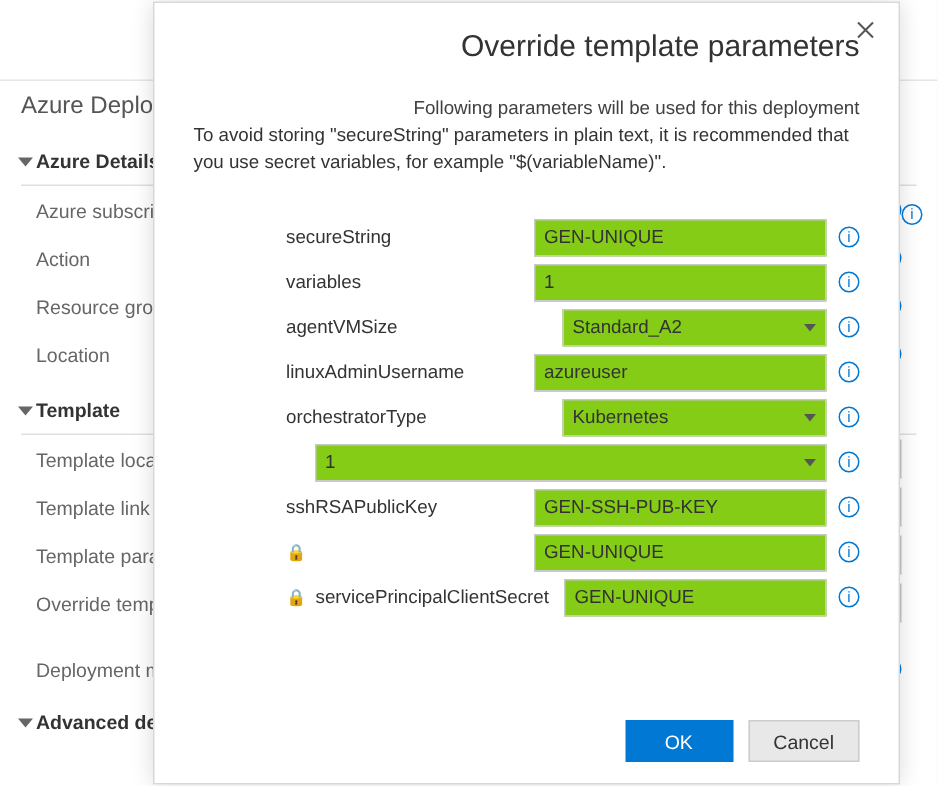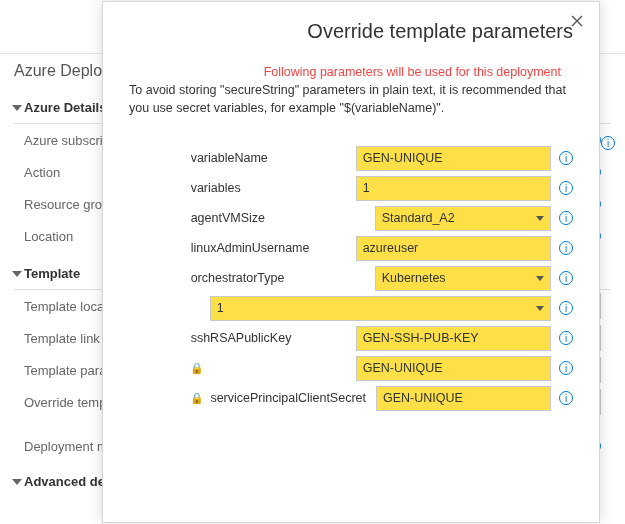"Following parameters will be used" .modal .intro1 { color: #ef4444 -> #404040; margin: 0 12px 2px -> 0 0 2px }
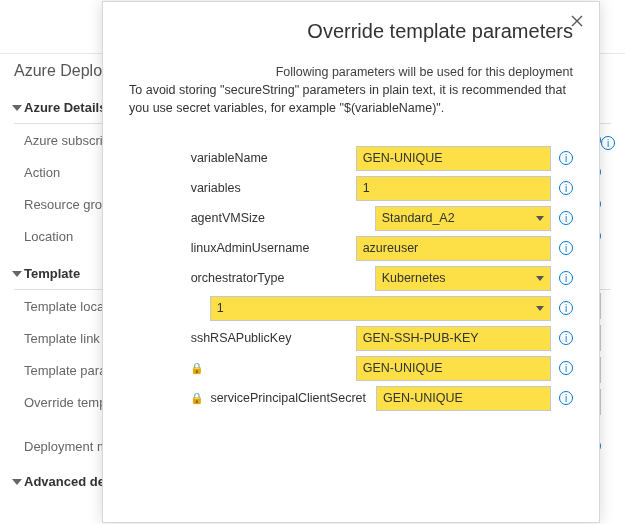"variableName" span { text: variableName -> secureString }
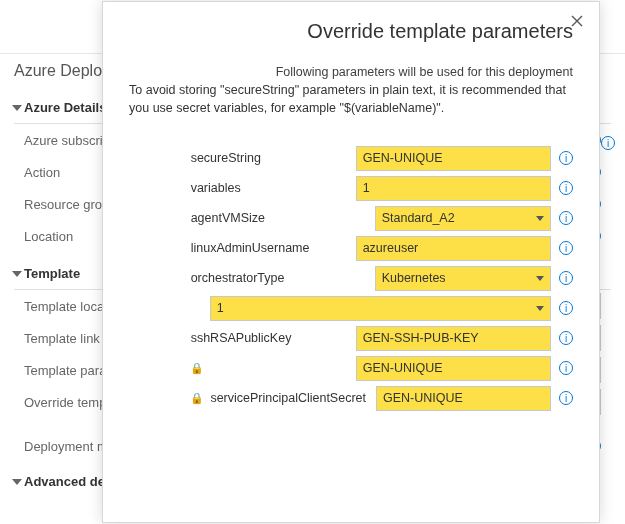"GEN-UNIQUE" .param-row input[type="text"], .param-row .psel { background: #fde047 -> #84cc16 }
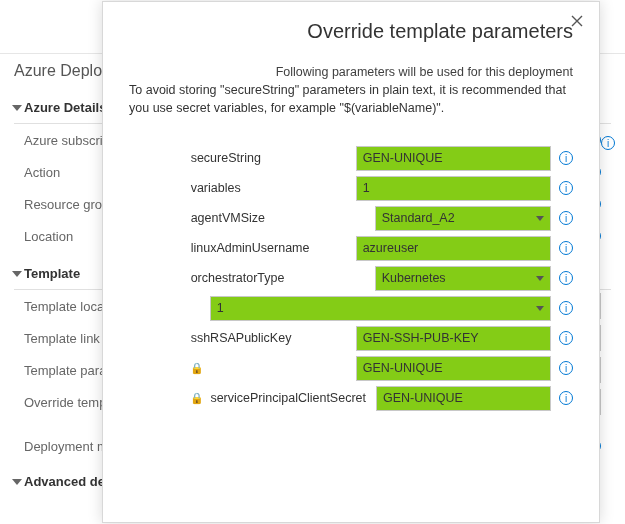"OK" div.btn-row { html: none -> <div> <button>OK</button> <button>Cancel</button> </div> }
